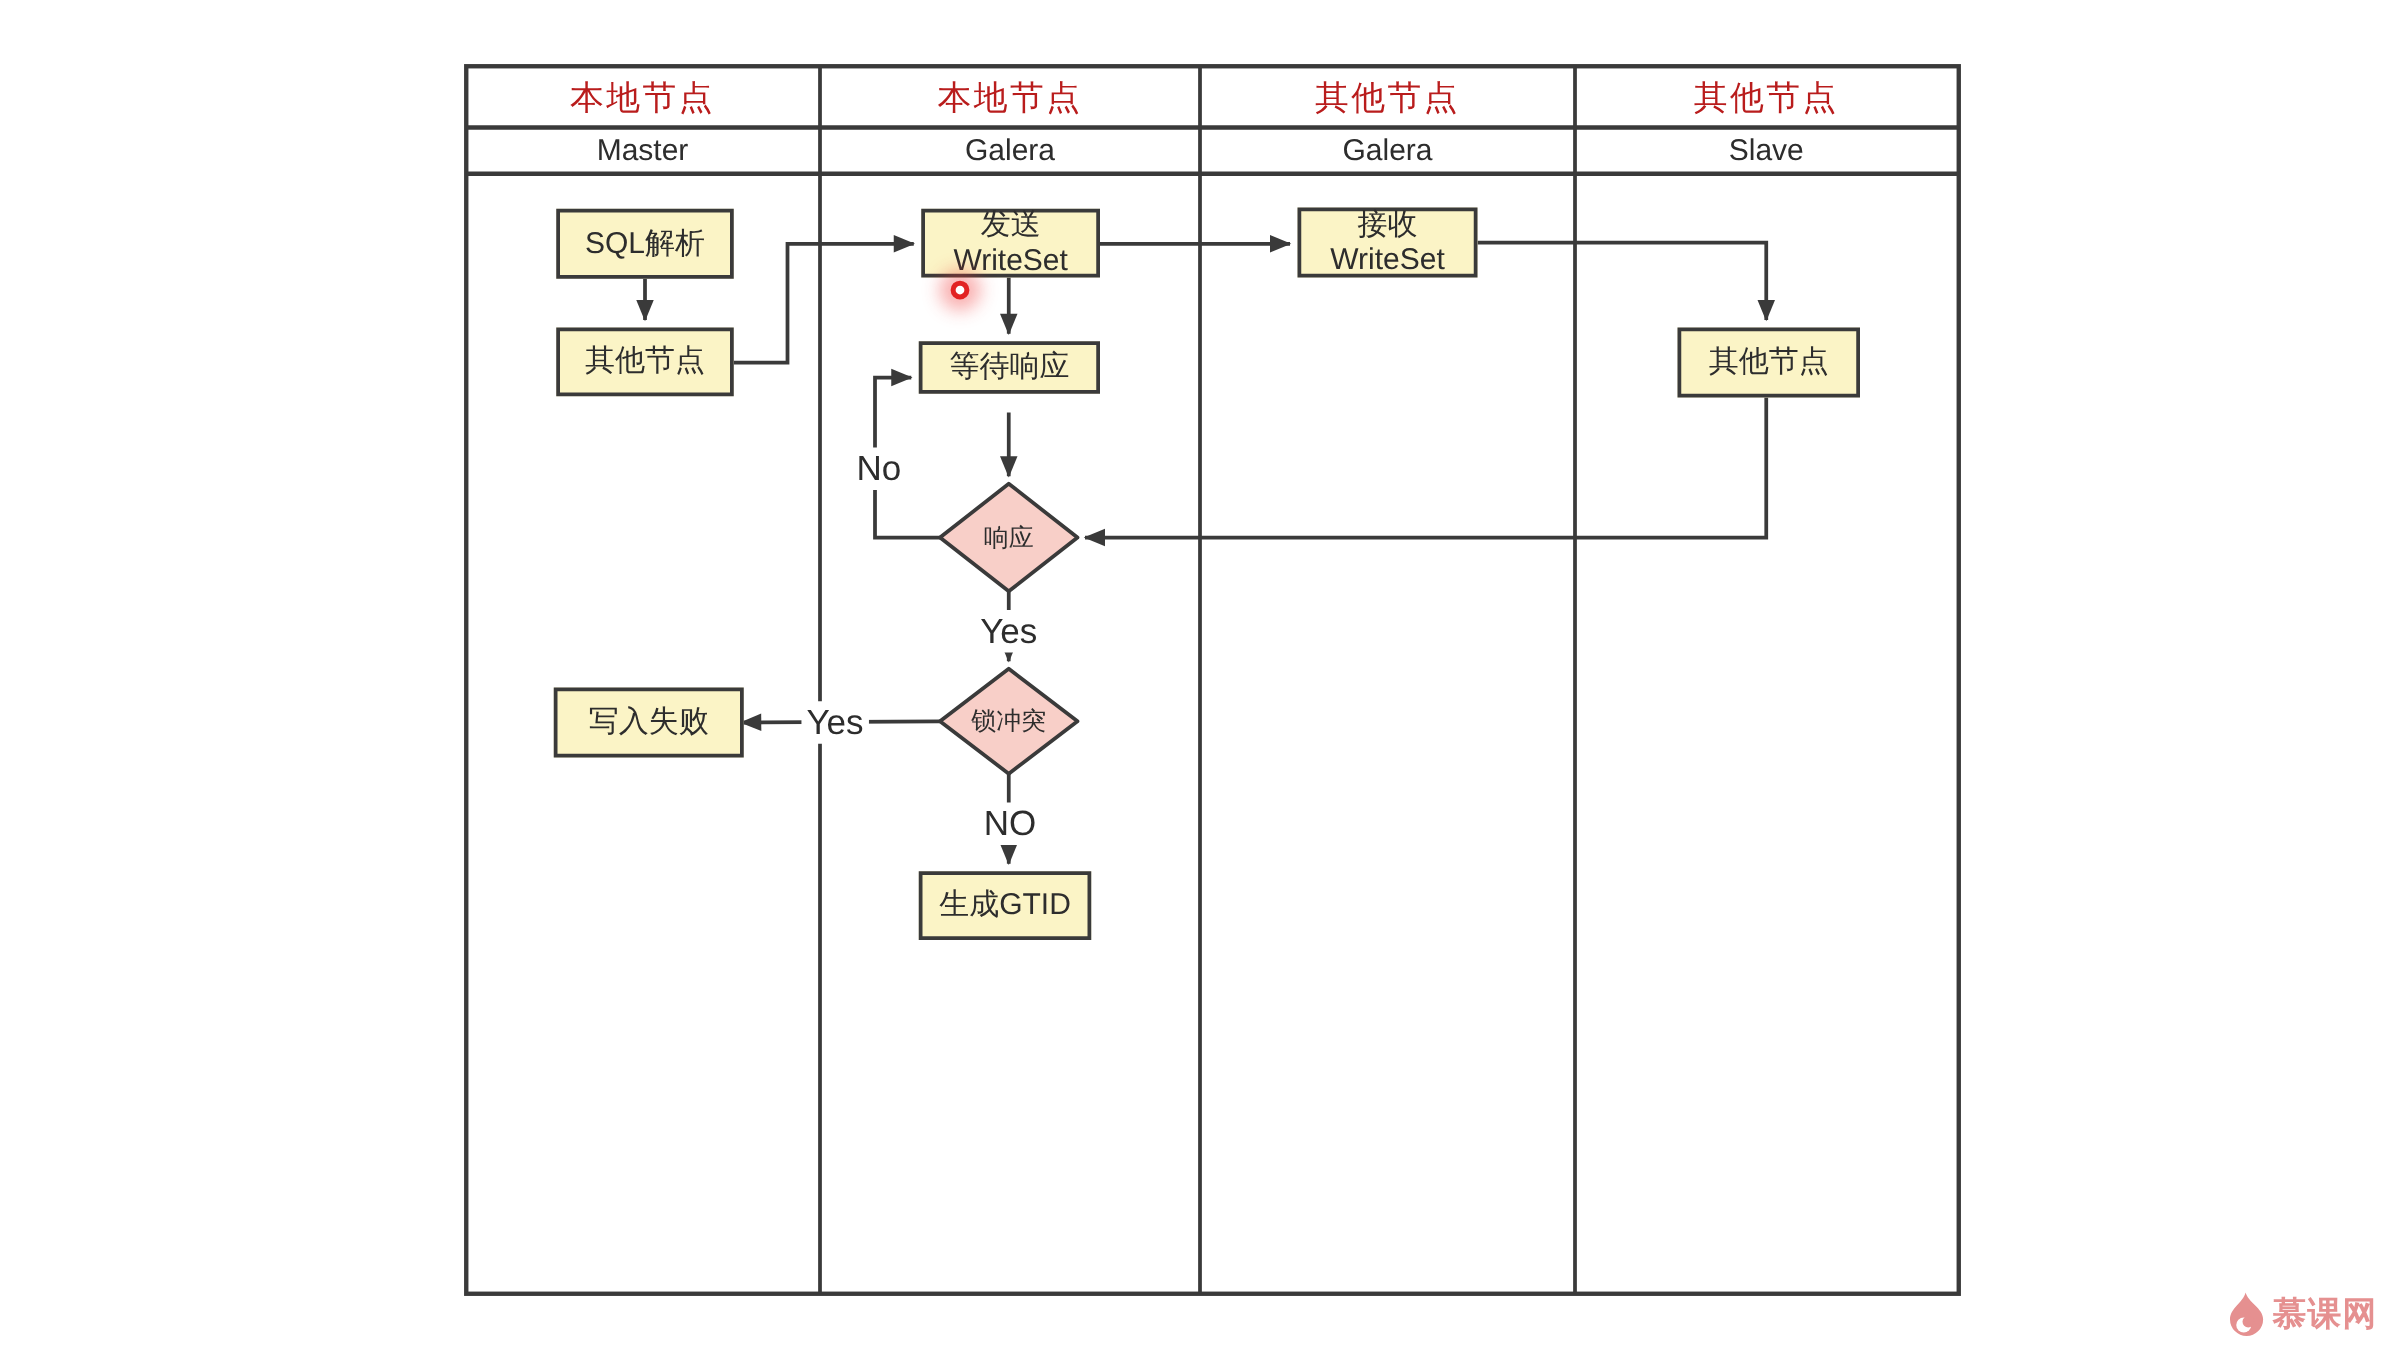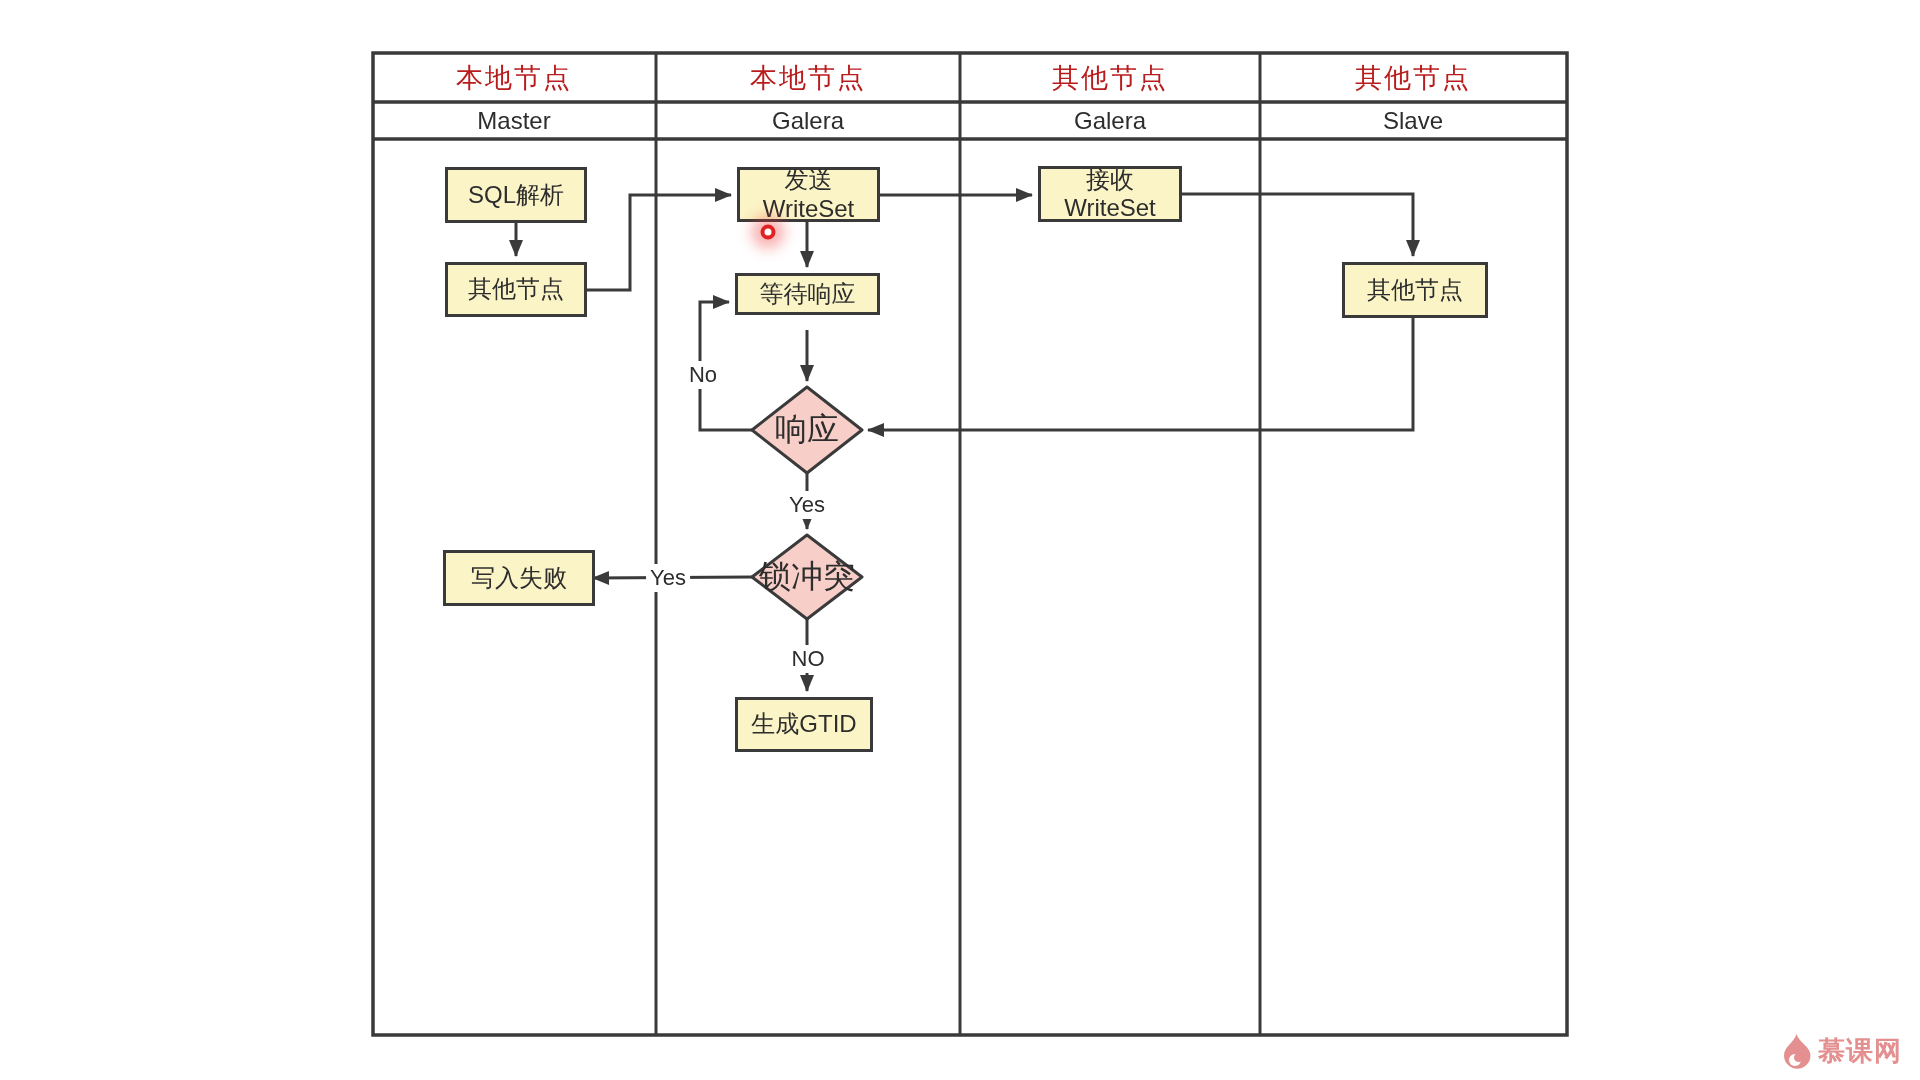"No" .edge-label { font-size: 22px -> 28px }
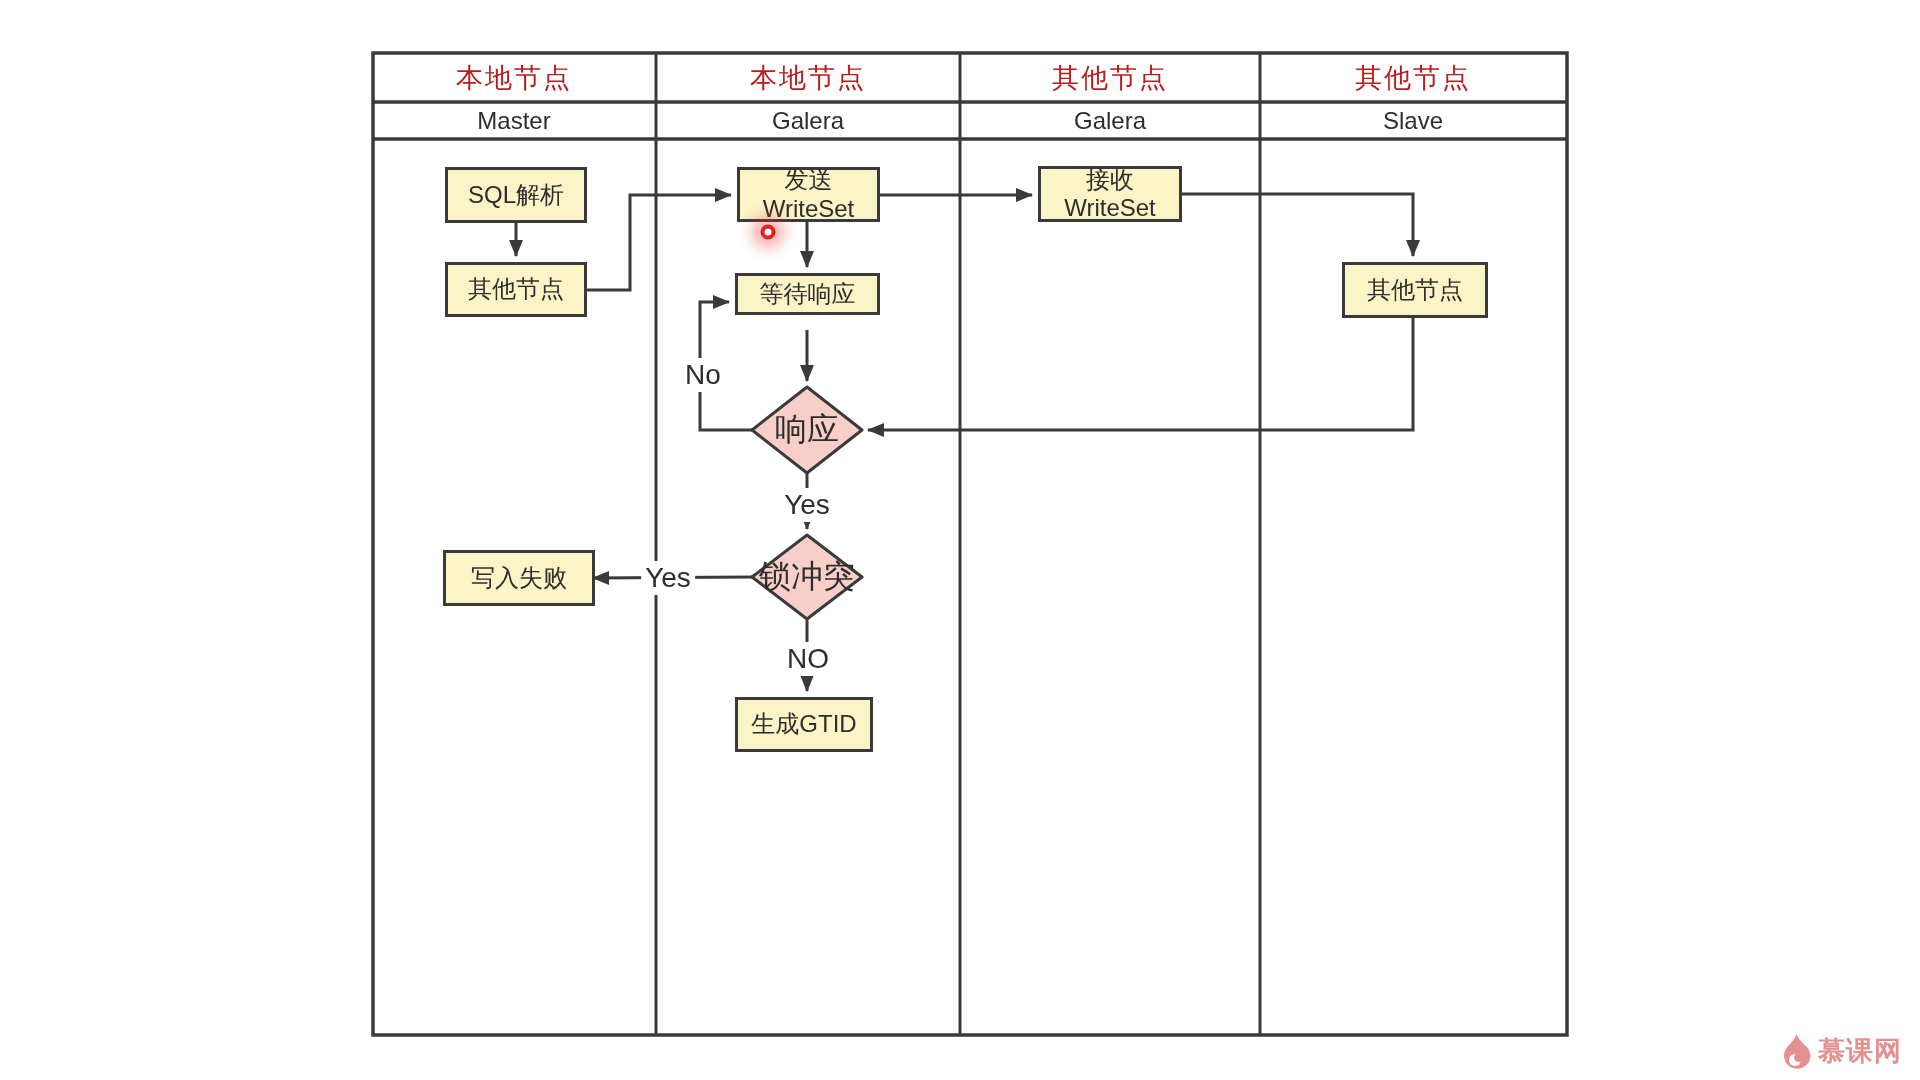"响应" .diamond-label { font-size: 32px -> 20px }
